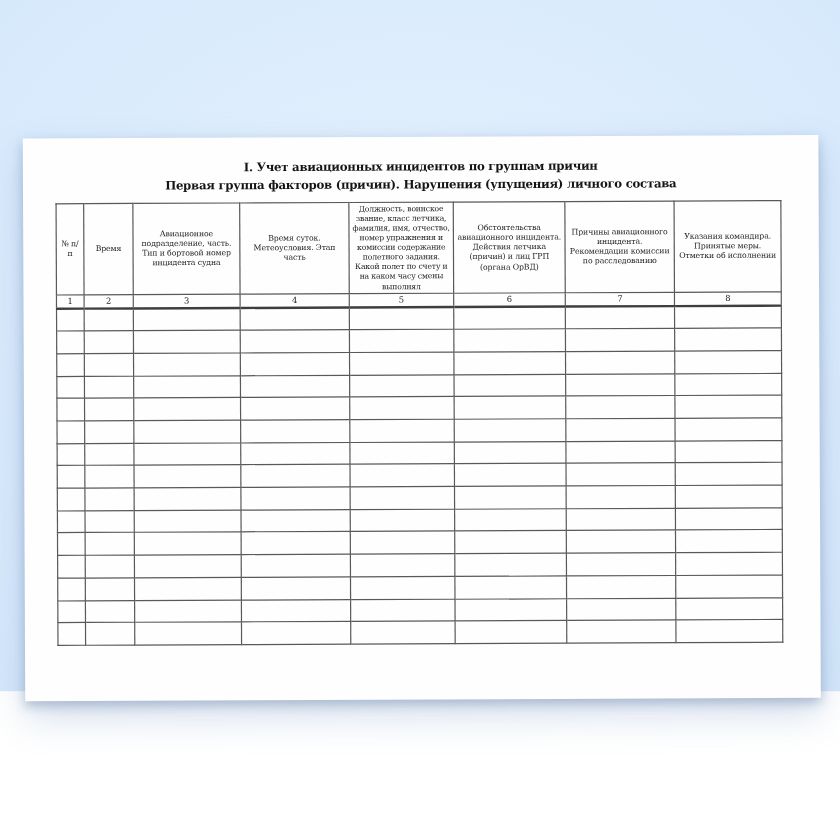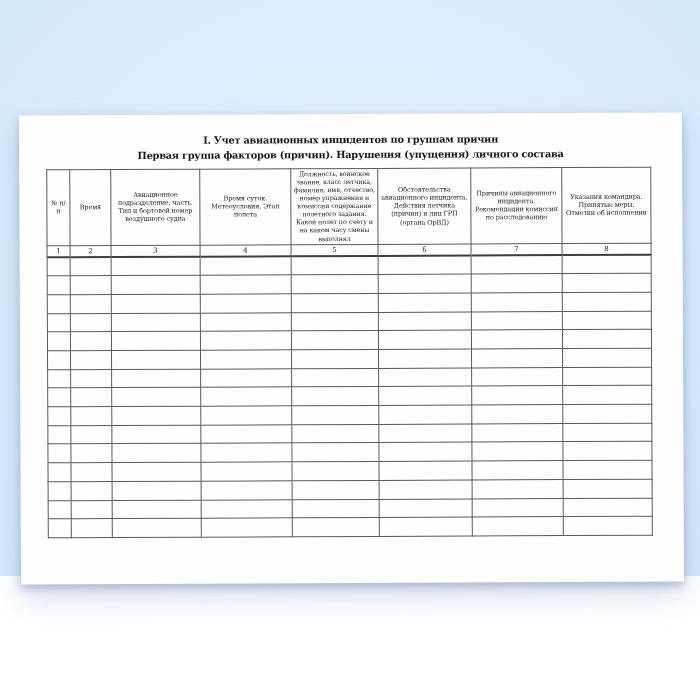"Авиационное подразделение, часть. Тип и" th.col-3 { text: воздушного -> инцидента }
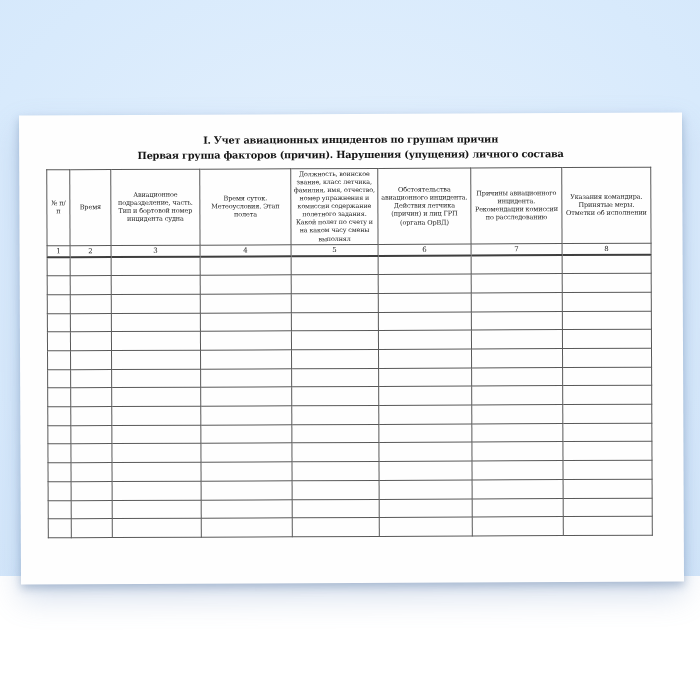"Время суток. Метеоусловия. Этап полета" th.col-4 { text: полета -> часть }
